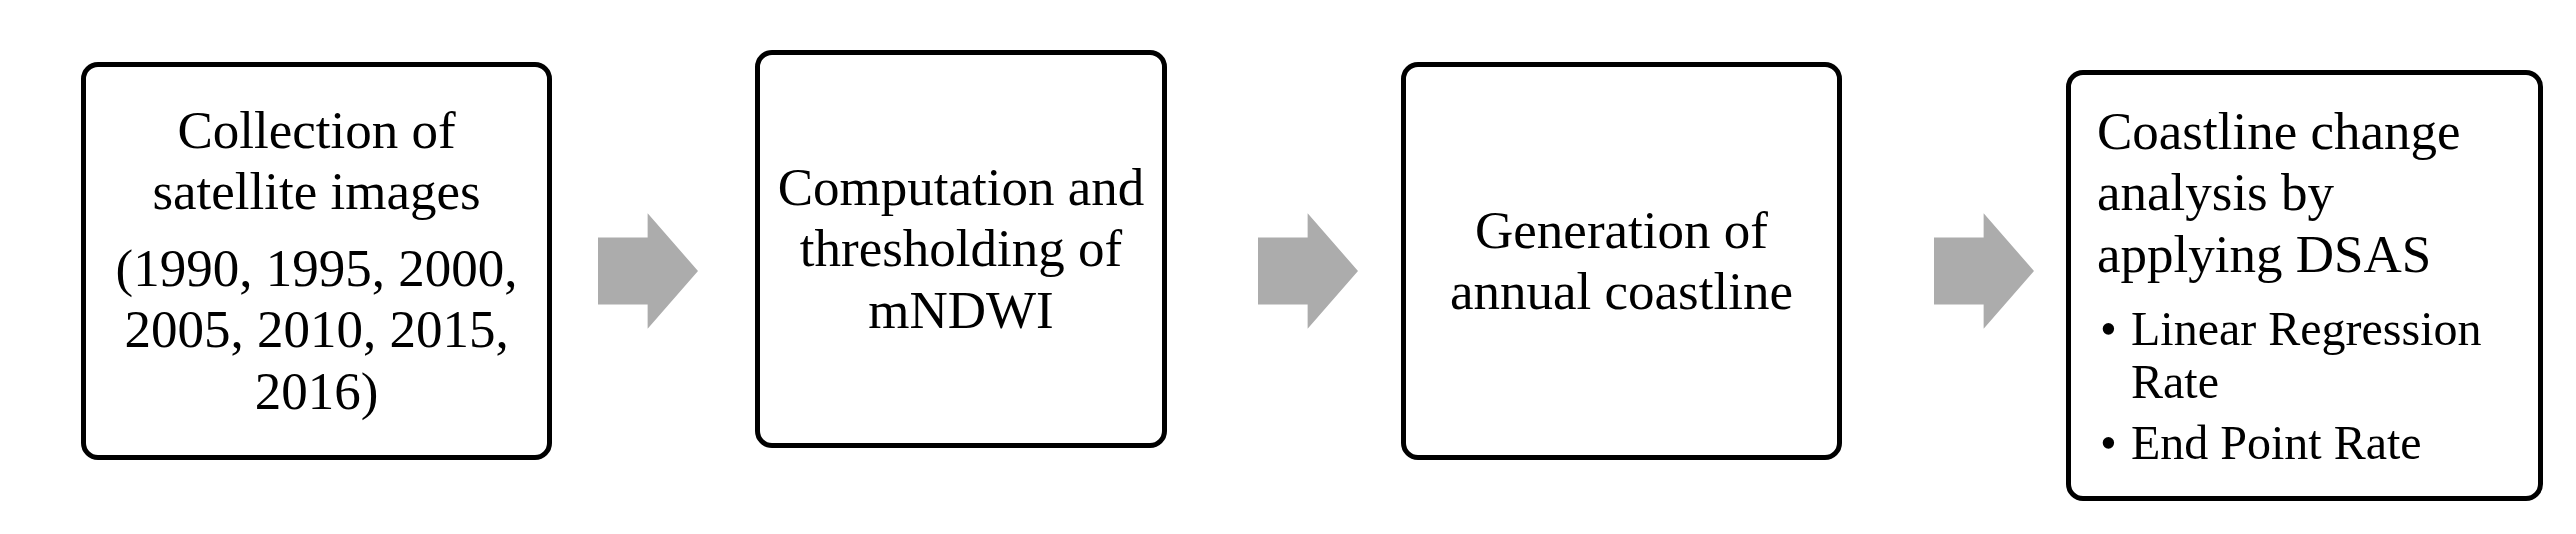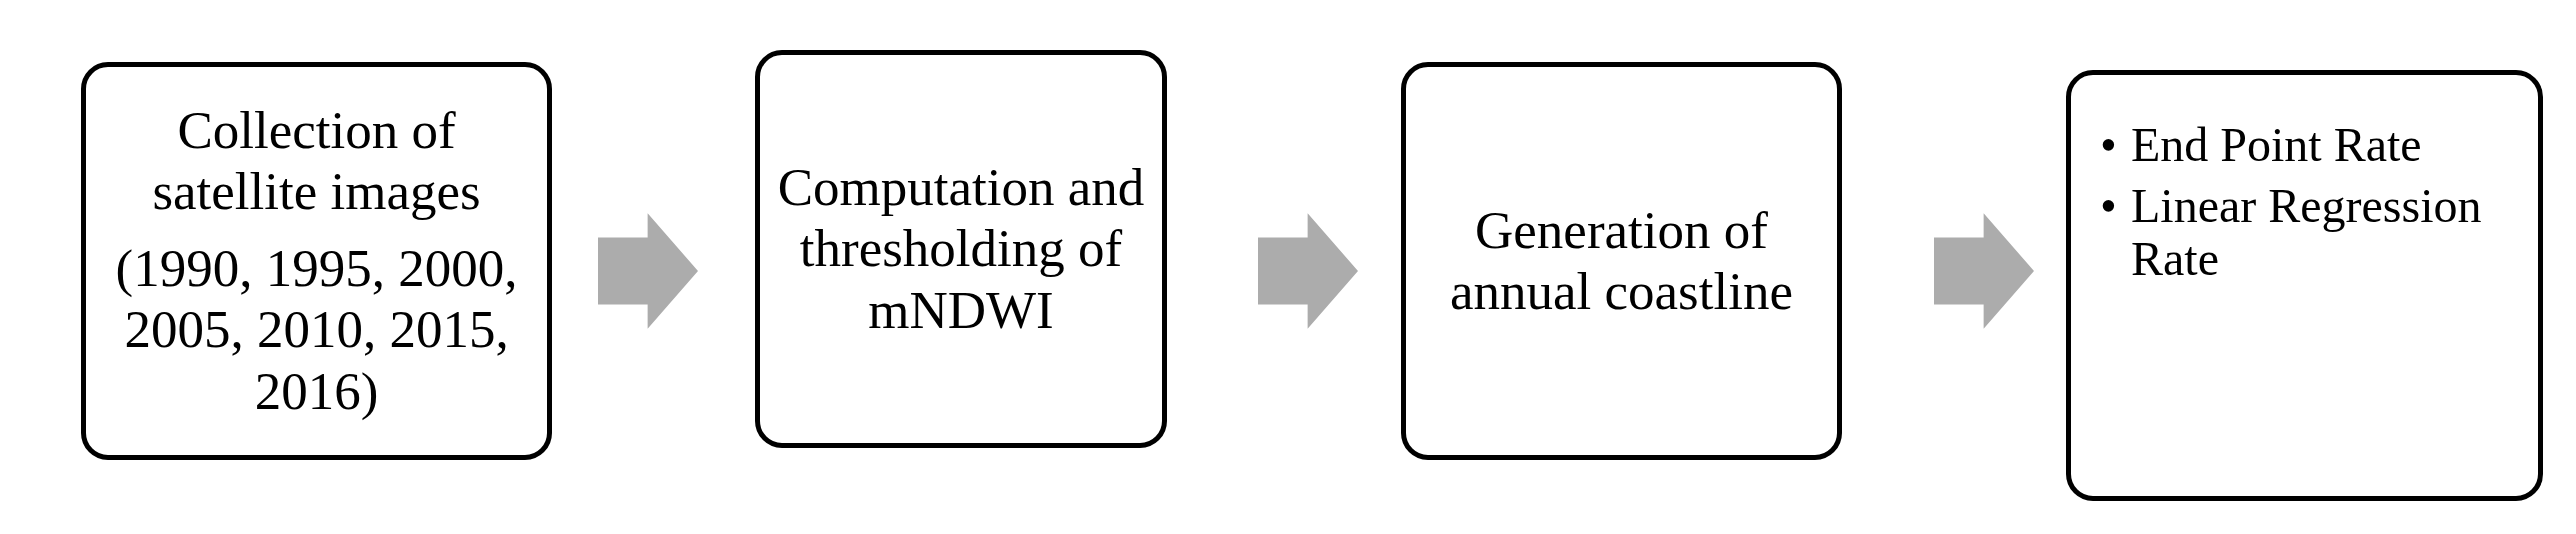"Collection of satellite images" .node { border-radius: 27px -> 17px }
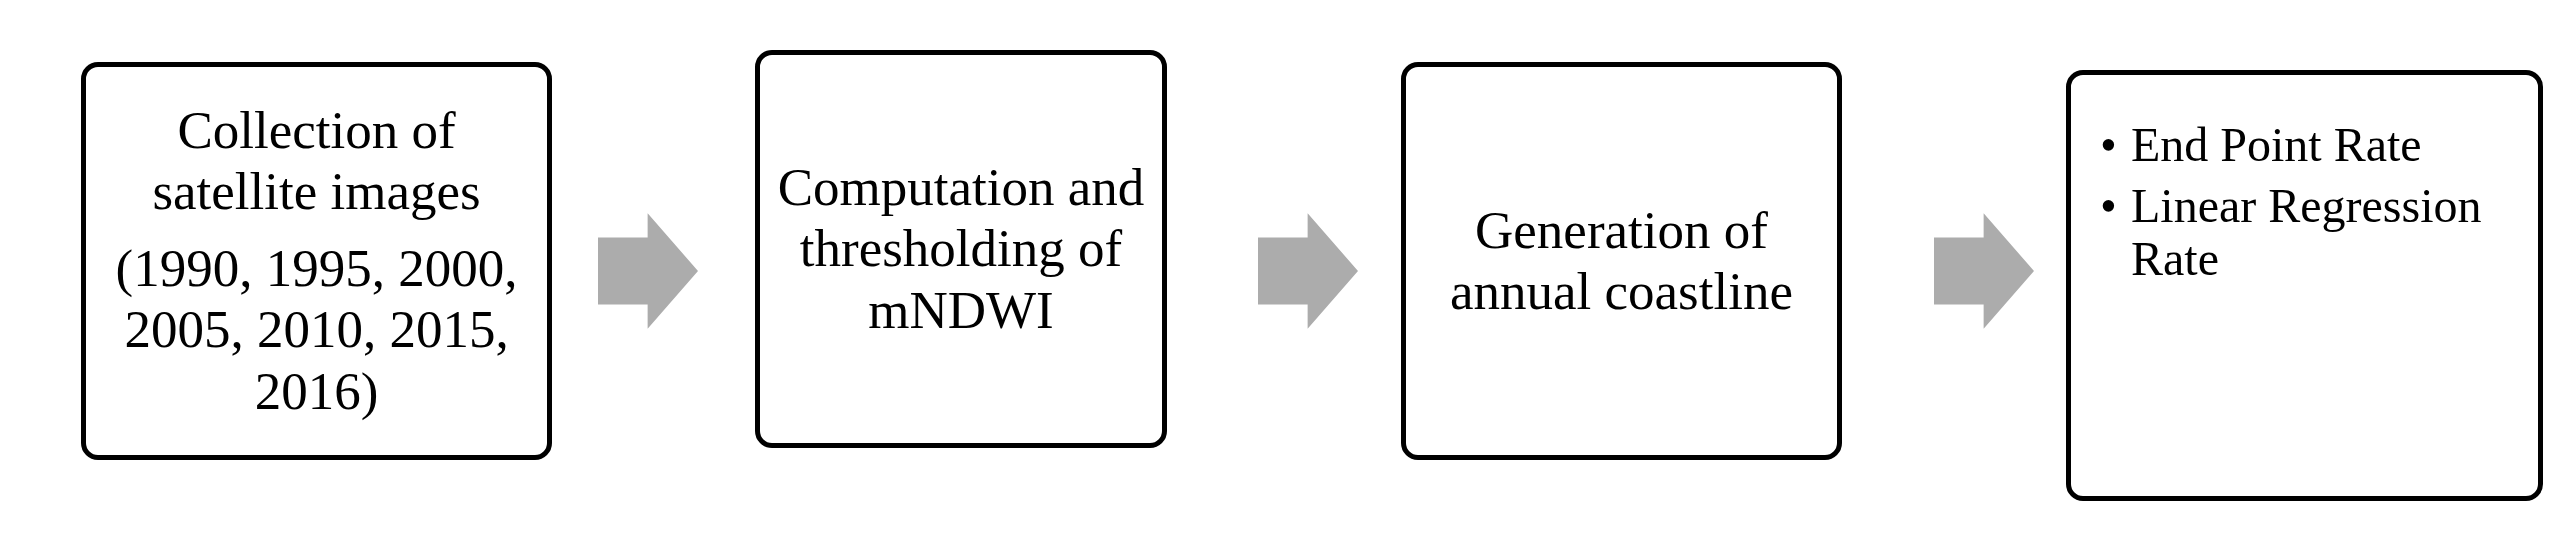"Coastline change analysis by applying" div.node-title { html: none -> <div>Coastline change analysis by applying DSAS</div> }
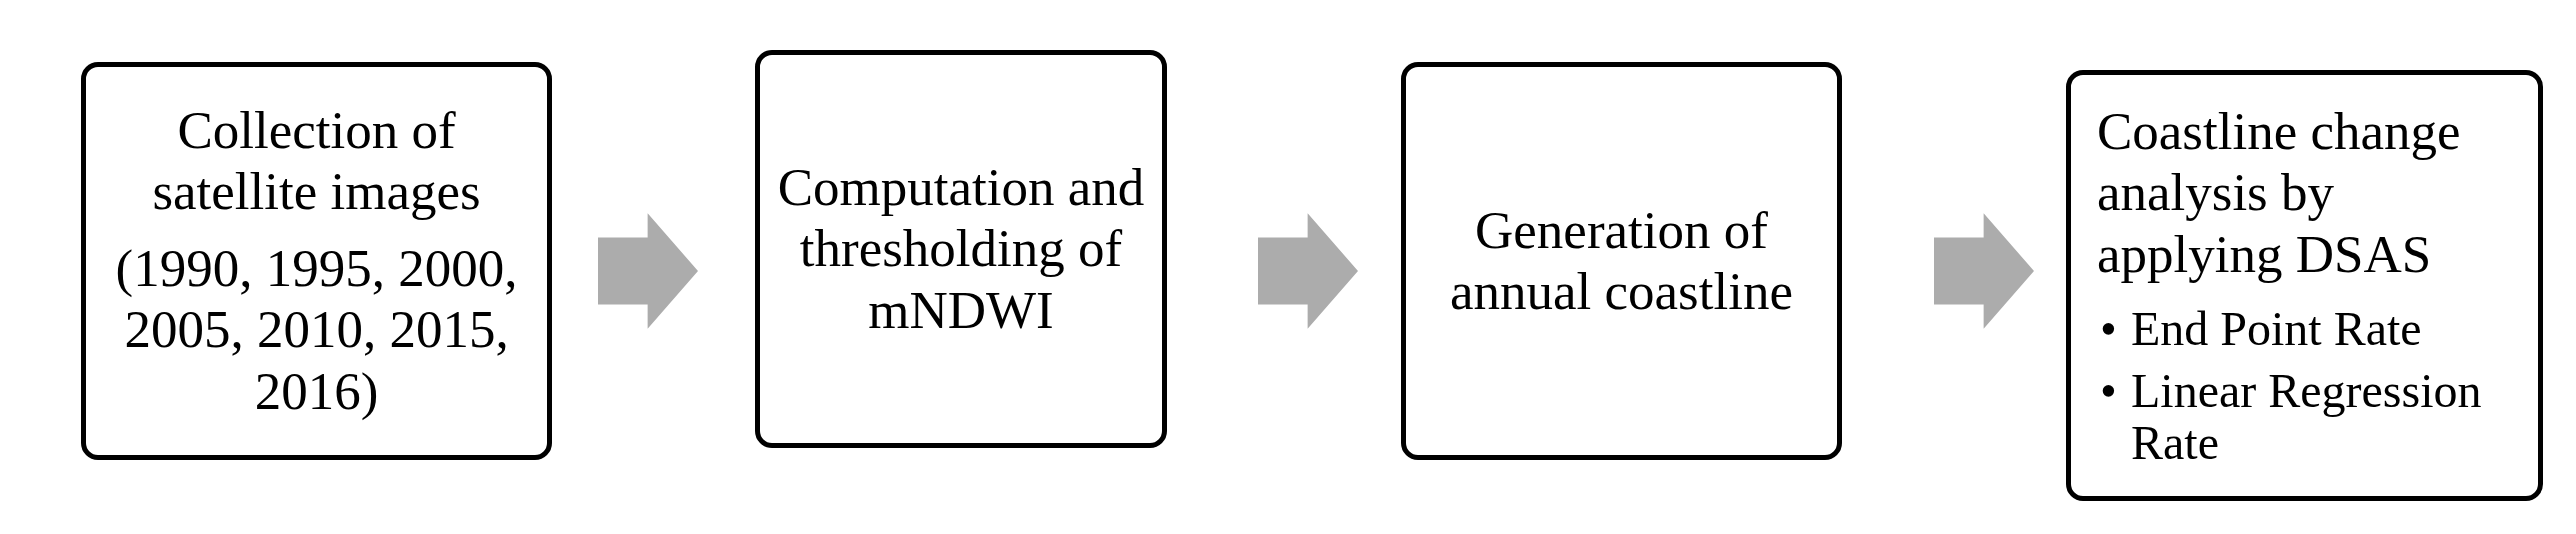"End Point Rate" li { order: before "Linear Regression Rate" -> after "Linear Regression Rate" }
